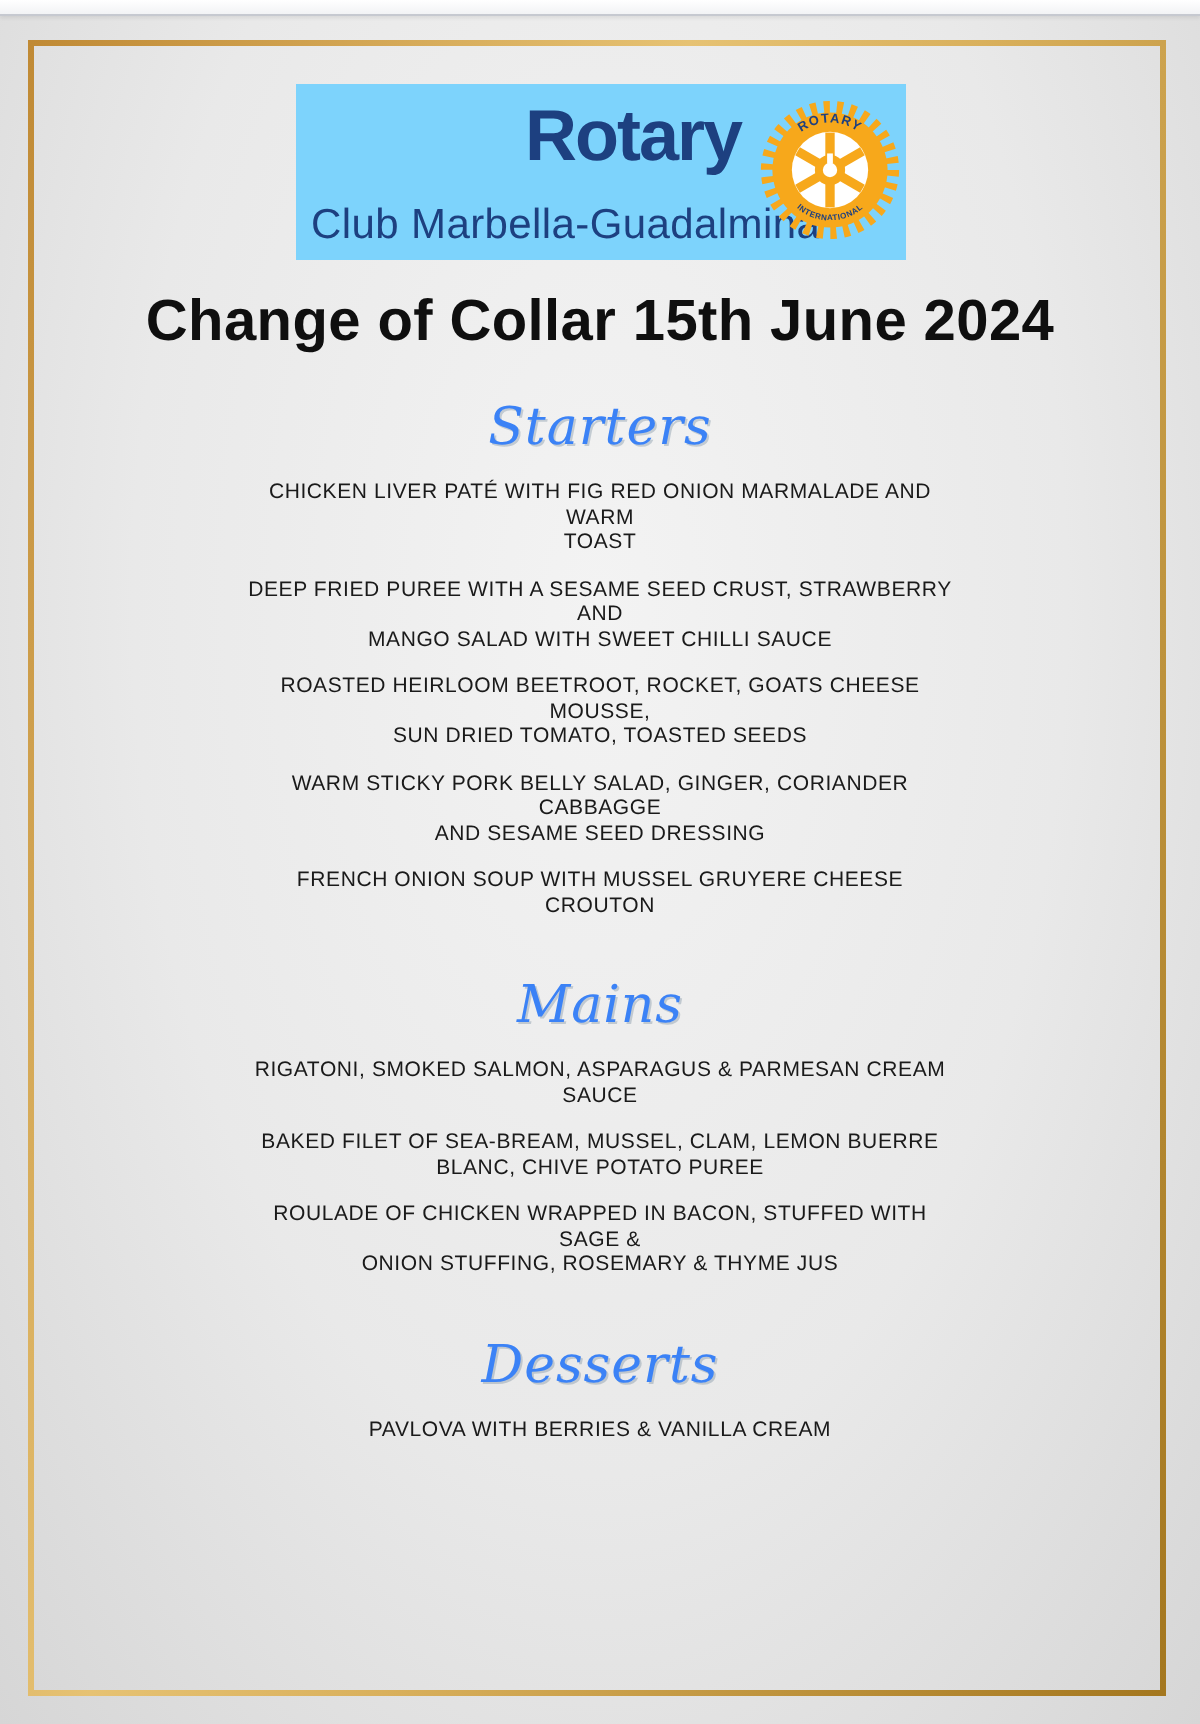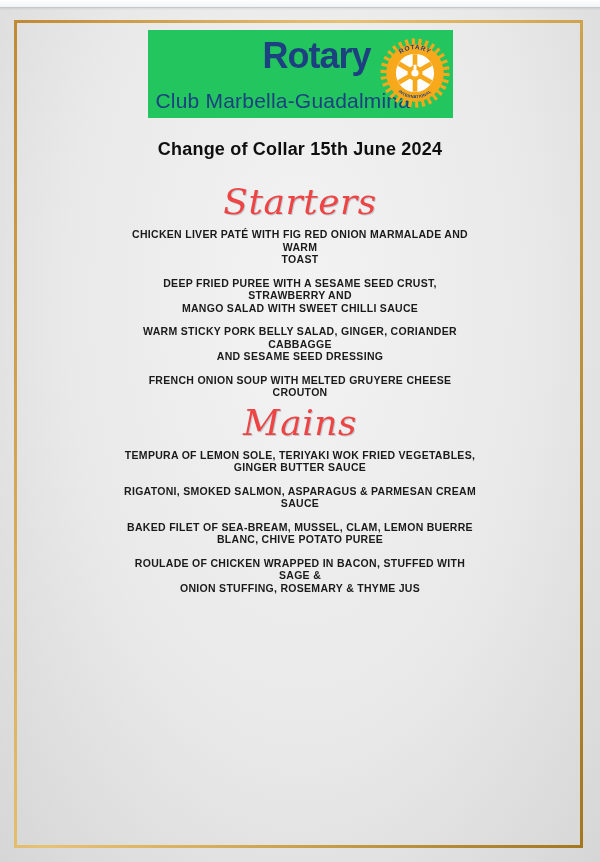"Rotary" .logo-box { background: #22c55e -> #7dd3fc; margin: 0 auto -> 12px auto }
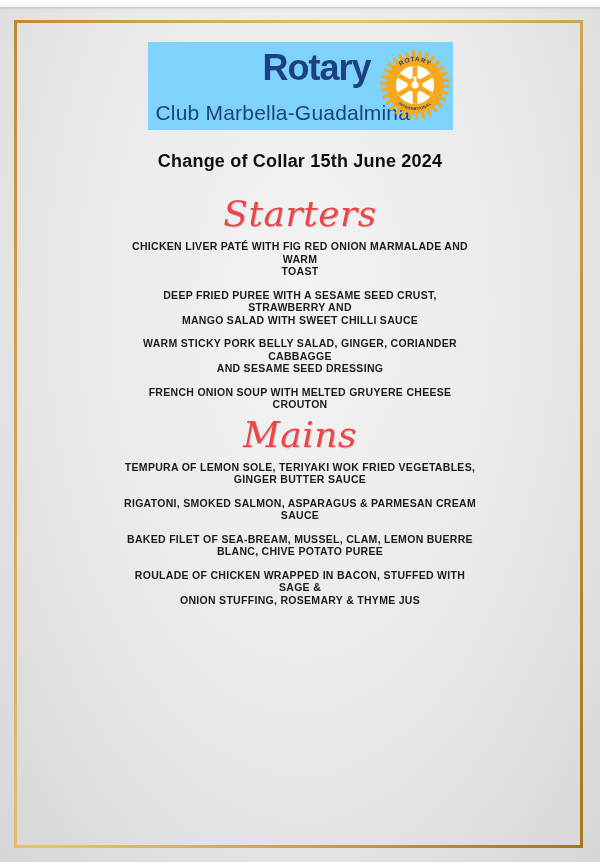"Change of Collar 15th June" .page-title { font-size: 18px -> 29px }
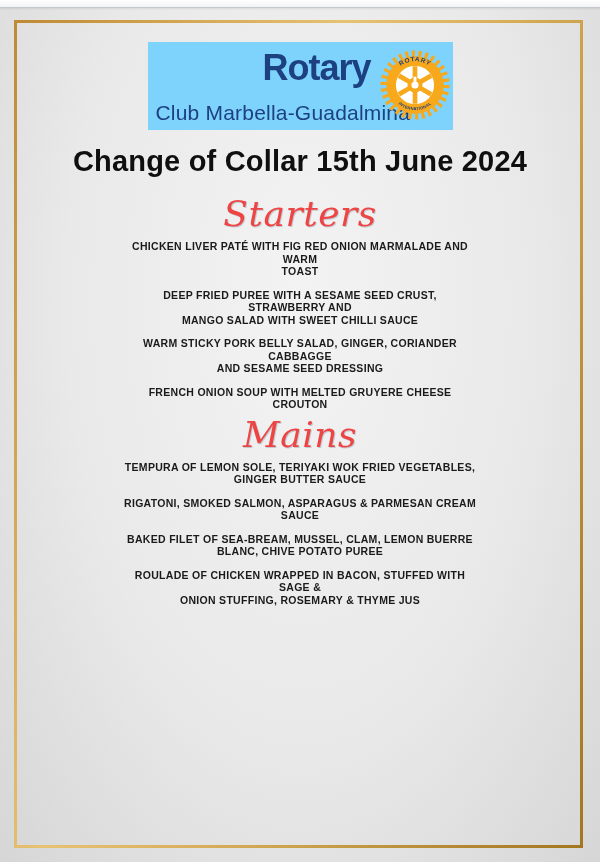"Starters" .section-heading { color: #ef4444 -> #3b82f6; font-size: 36px -> 26px }
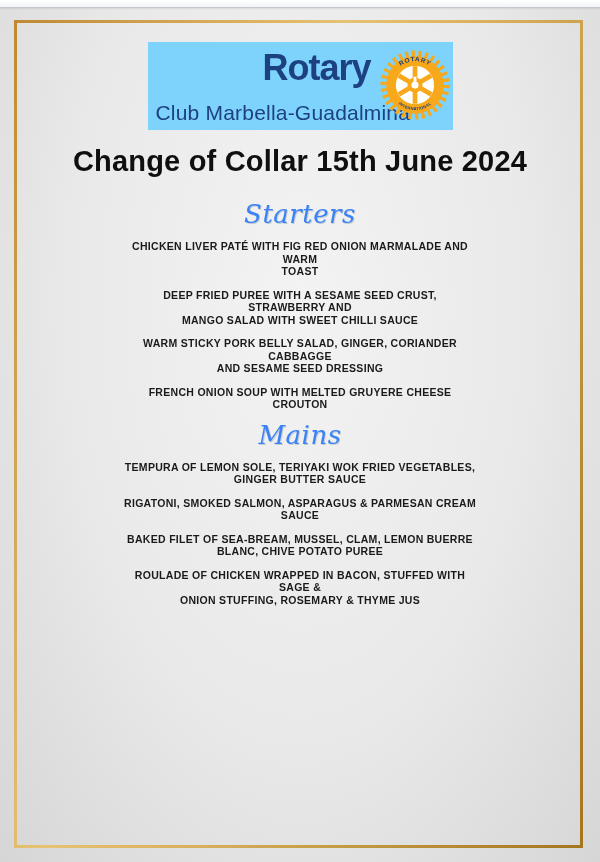"CHICKEN LIVER PATÉ WITH FIG" .menu-item { font-weight: bold -> normal }
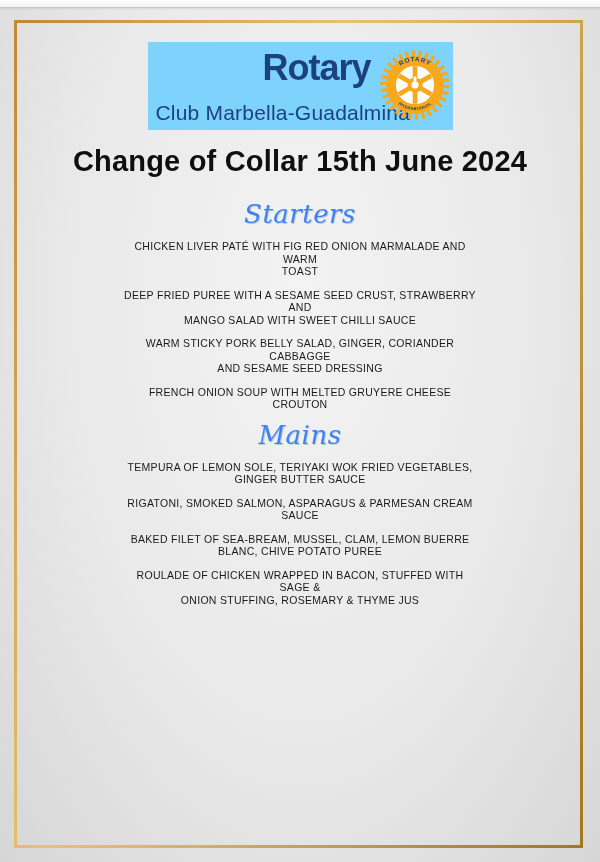"ROASTED HEIRLOOM BEETROOT, ROCKET, GOATS" div.menu-item { html: none -> <div>ROASTED HEIRLOOM BEETROOT, ROCKET, GOATS CHEESE MOUSSE, SUN DRIED TOMATO, TOASTED SEEDS</div> }
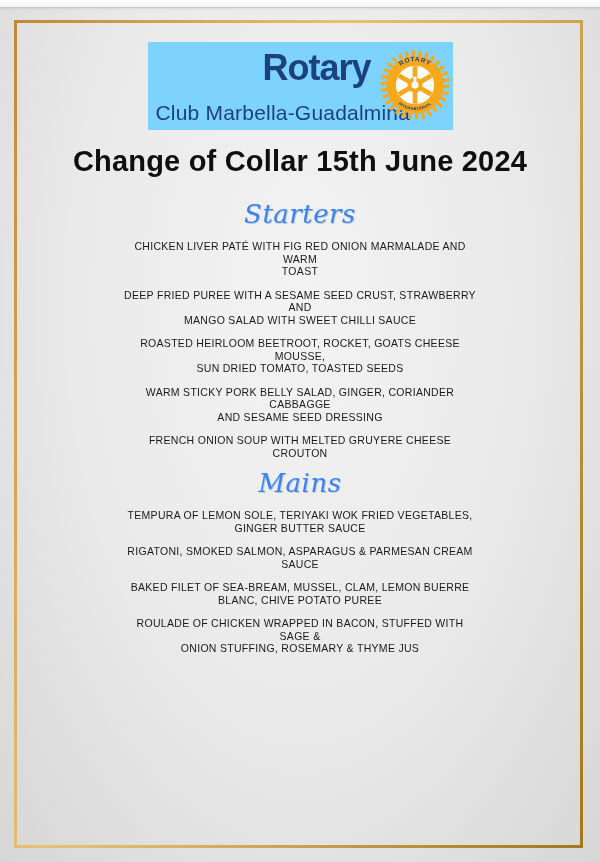"FRENCH ONION SOUP WITH MELTED" div.menu-item { text: MELTED -> MUSSEL }
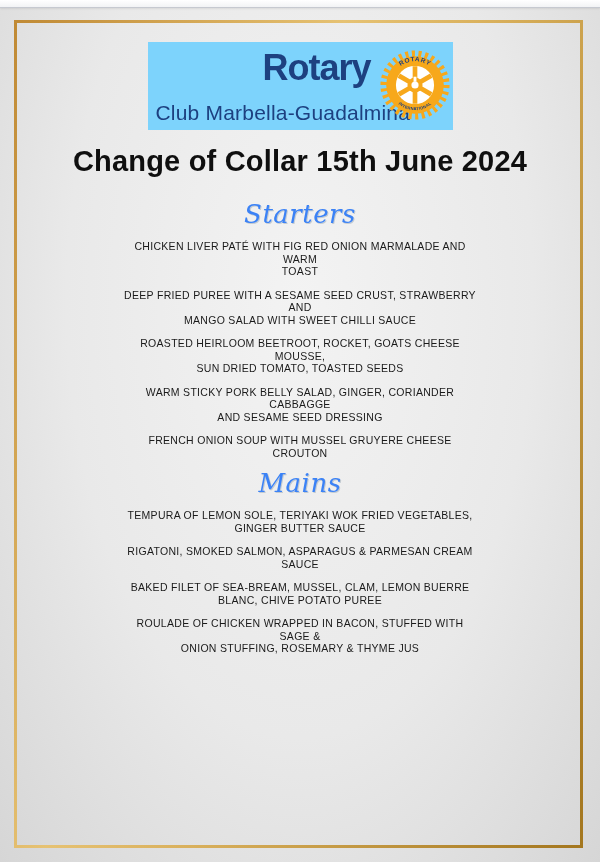"Mains" .section + .section .section-heading { margin-top: 4px -> 24px }
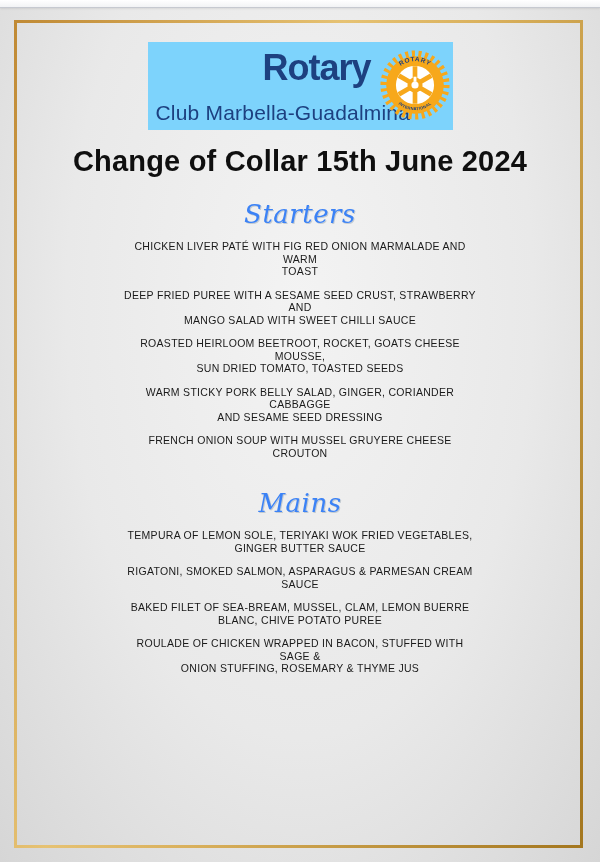"TEMPURA OF LEMON SOLE, TERIYAKI" div.menu-item { html: <div>TEMPURA OF LEMON SOLE, TERIYAKI WOK FRIED VEGETABLES, GINGER BUTTER SAUCE</div> -> none }
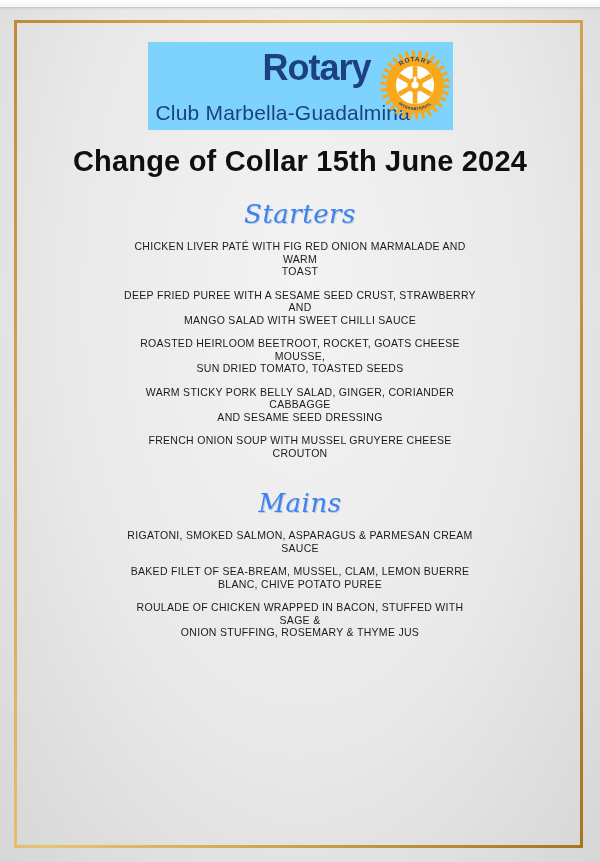"Desserts" div.section-heading { html: none -> <div>Desserts</div> }
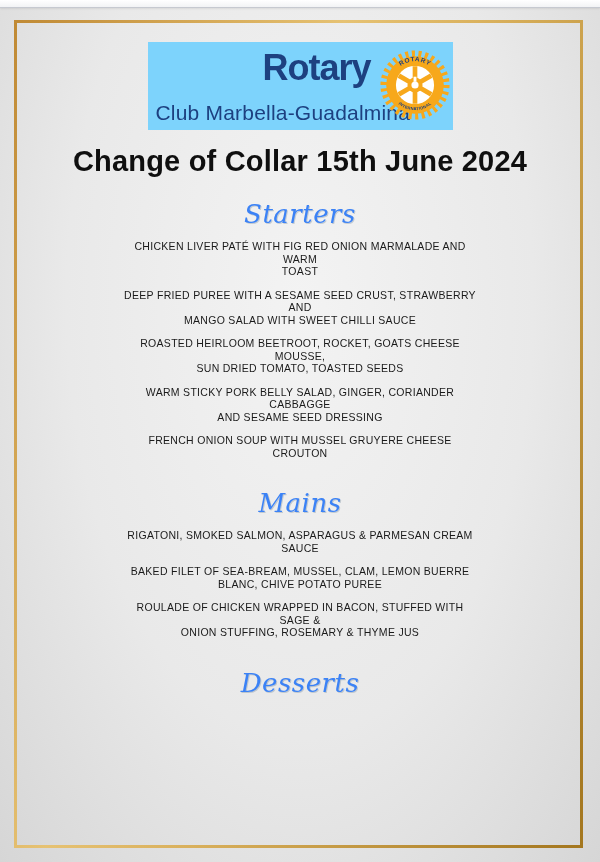"PAVLOVA WITH BERRIES & VANILLA" div.menu-item { html: none -> <div>PAVLOVA WITH BERRIES &amp; VANILLA CREAM</div> }
